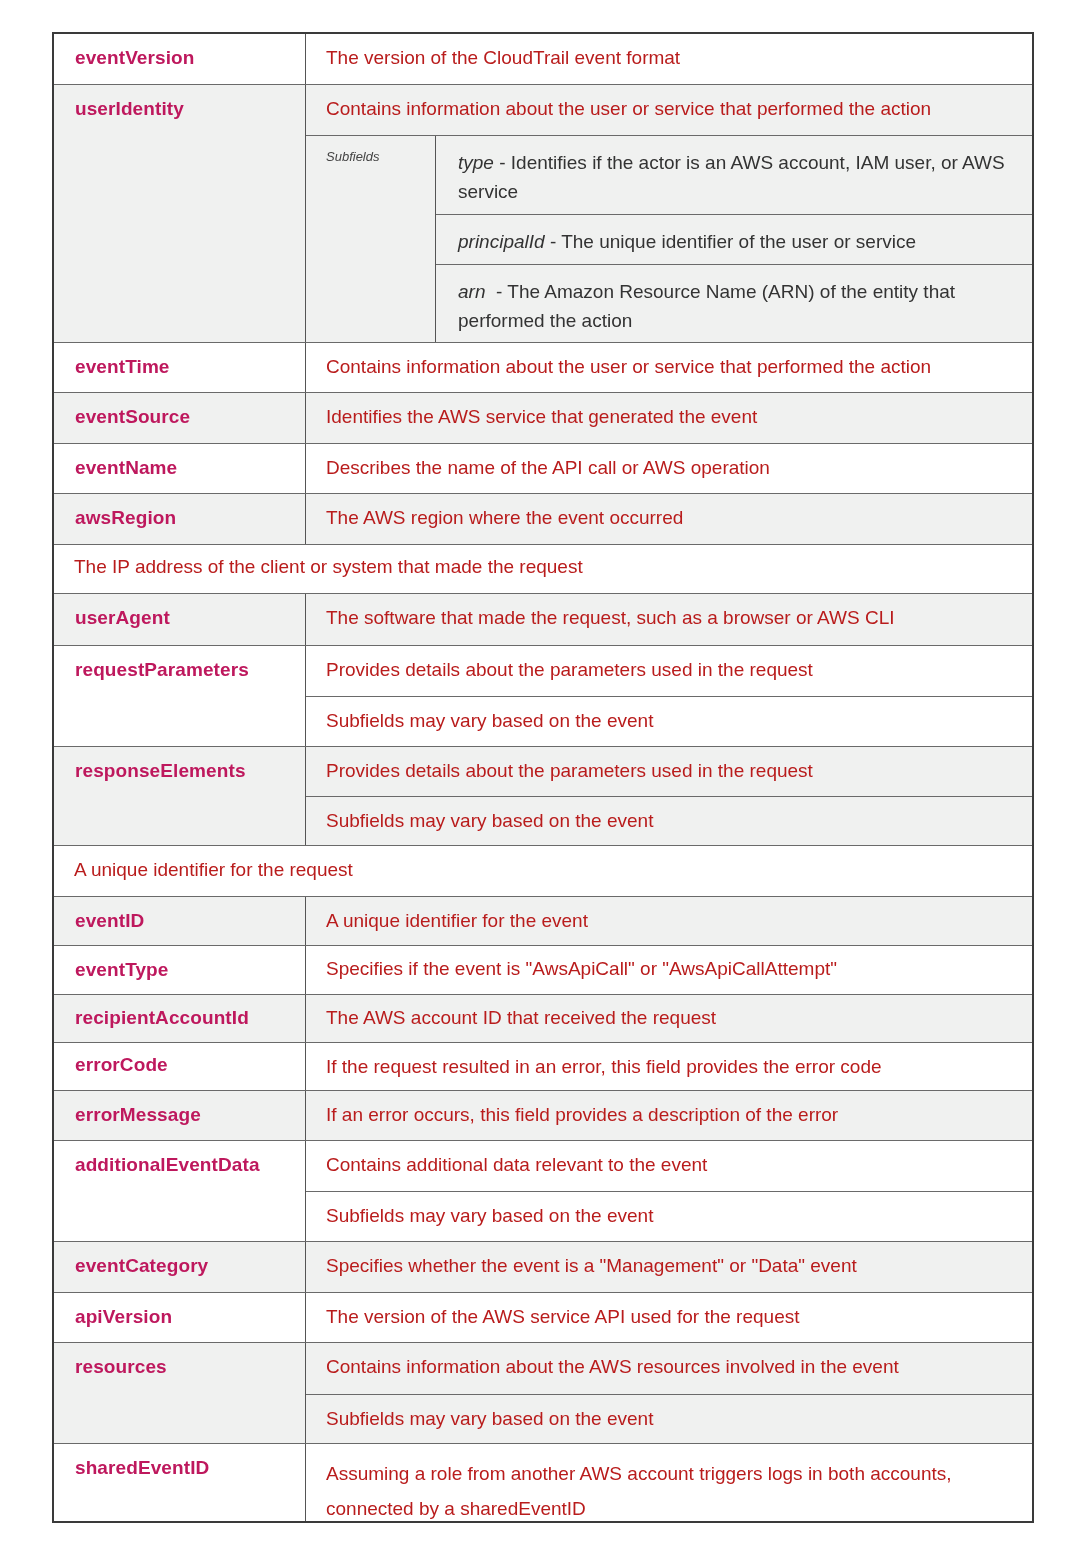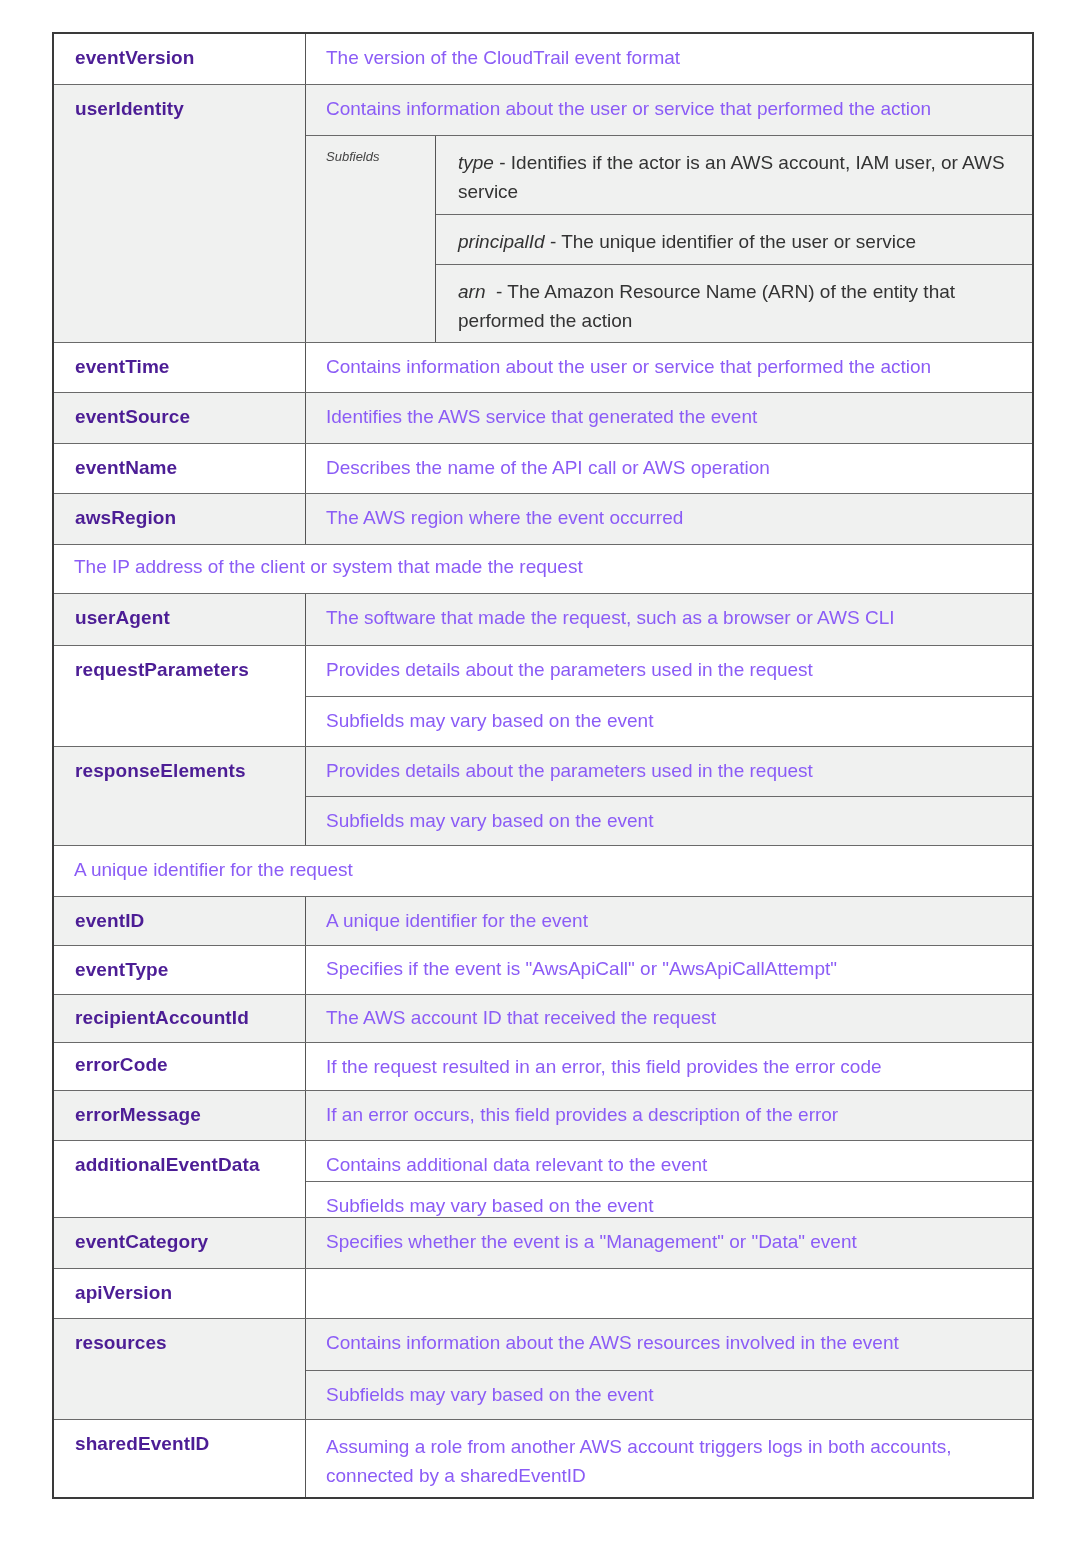"eventVersion" .name { color: #4c1d95 -> #be185d }
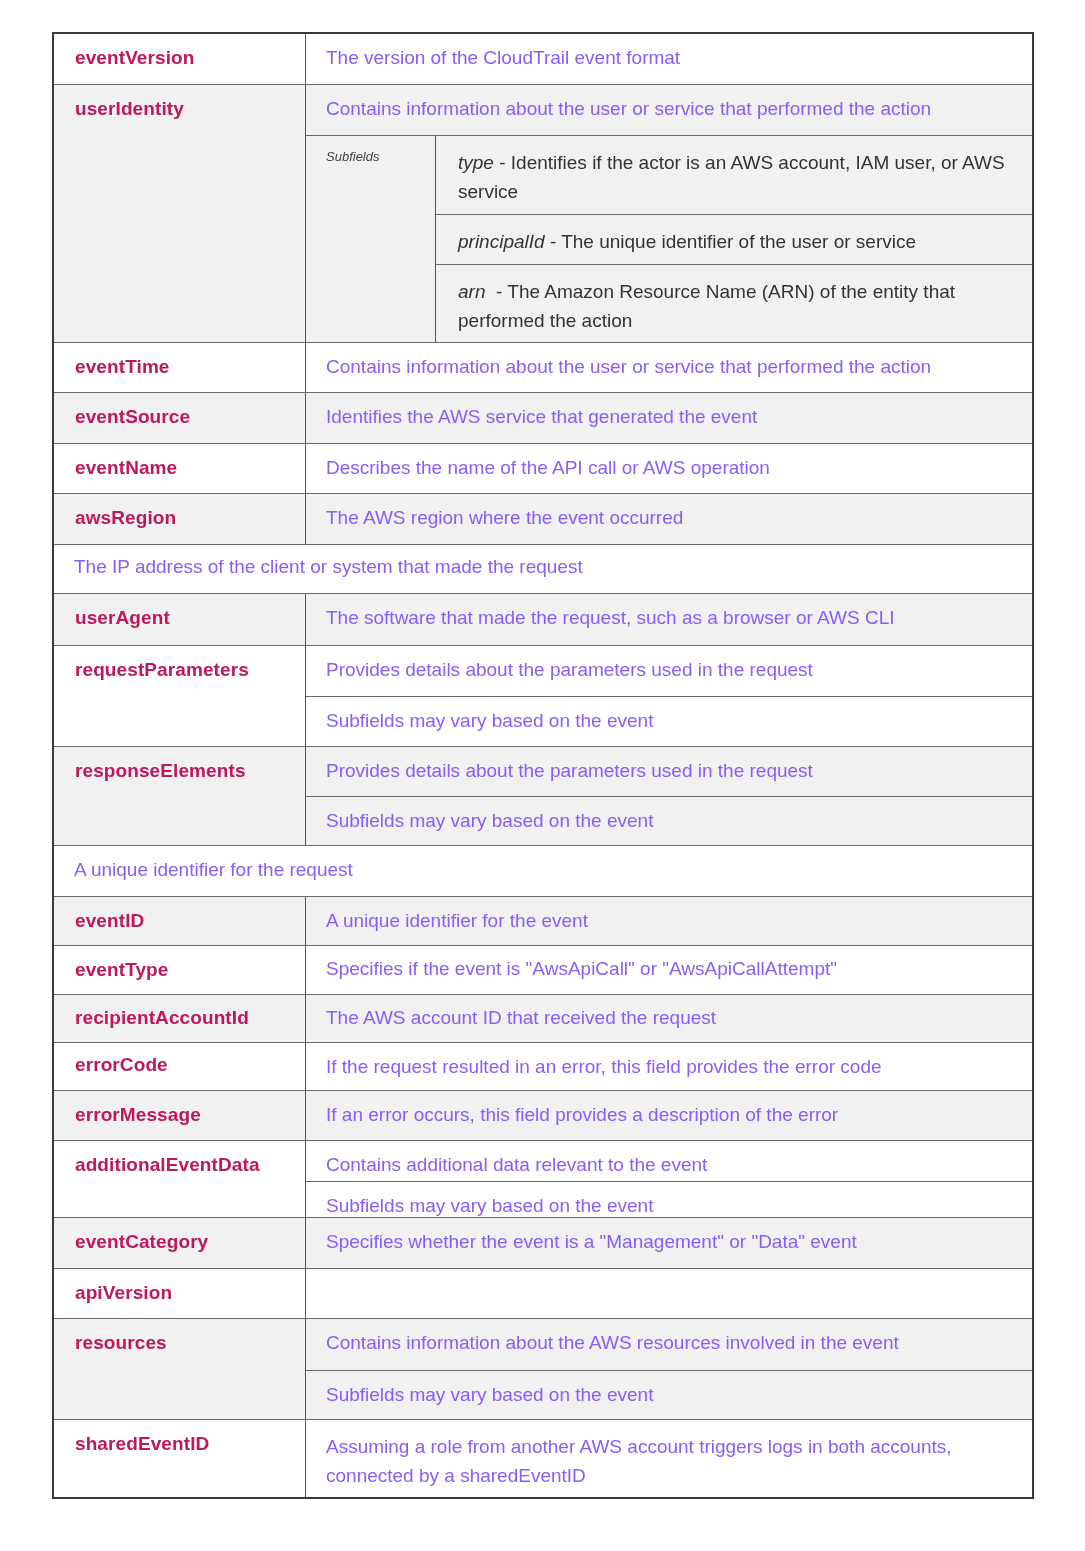"The version of the CloudTrail" .sub { color: #8b5cf6 -> #b91c1c }
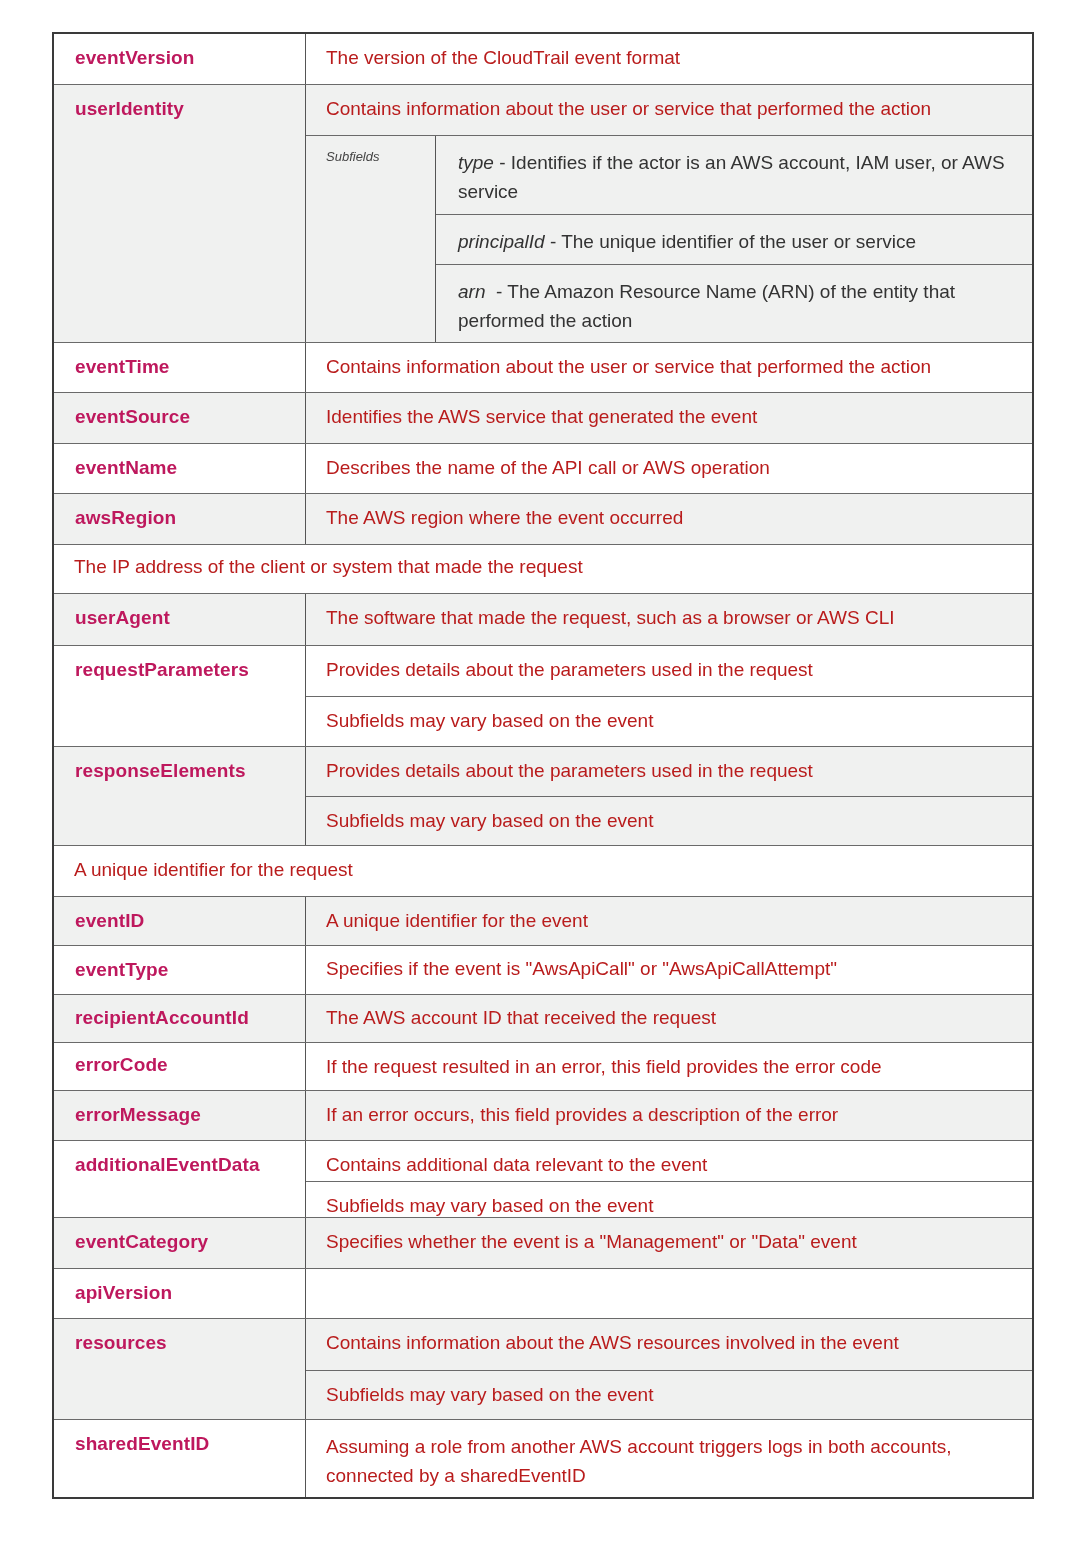"additionalEventData" div.row { height: 77px -> 101px }
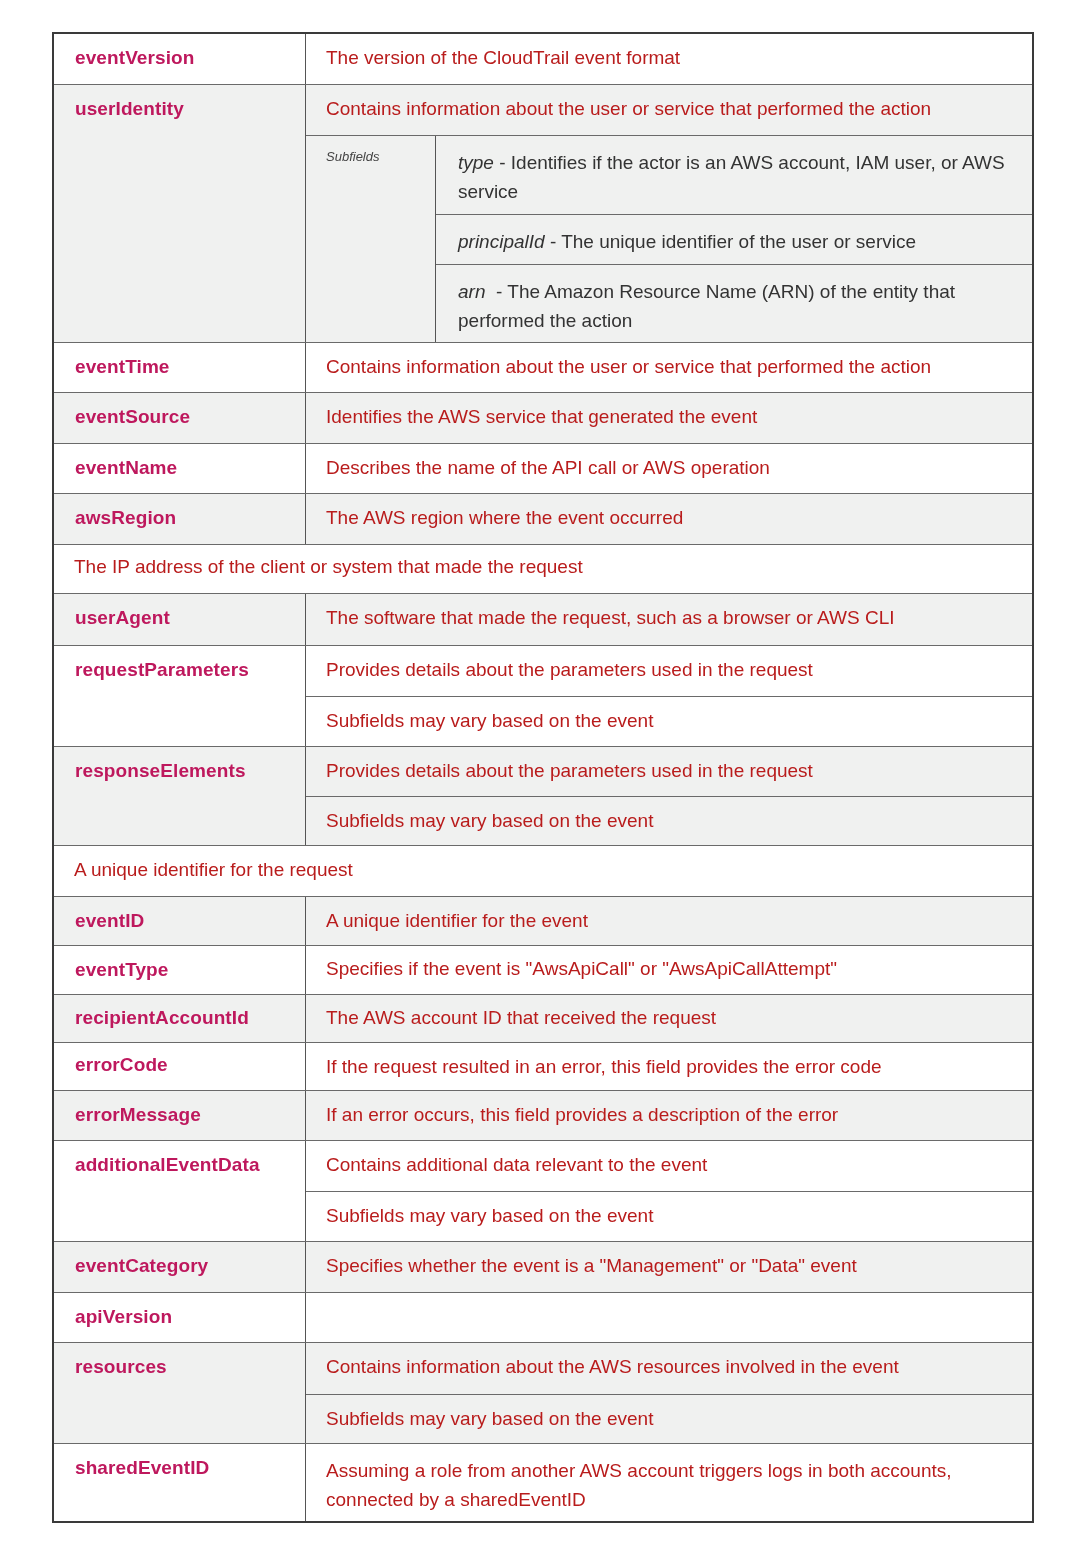"The version of the AWS" div.desc { html: none -> <div> <div>The version of the AWS service API used for the request</div> </div> }
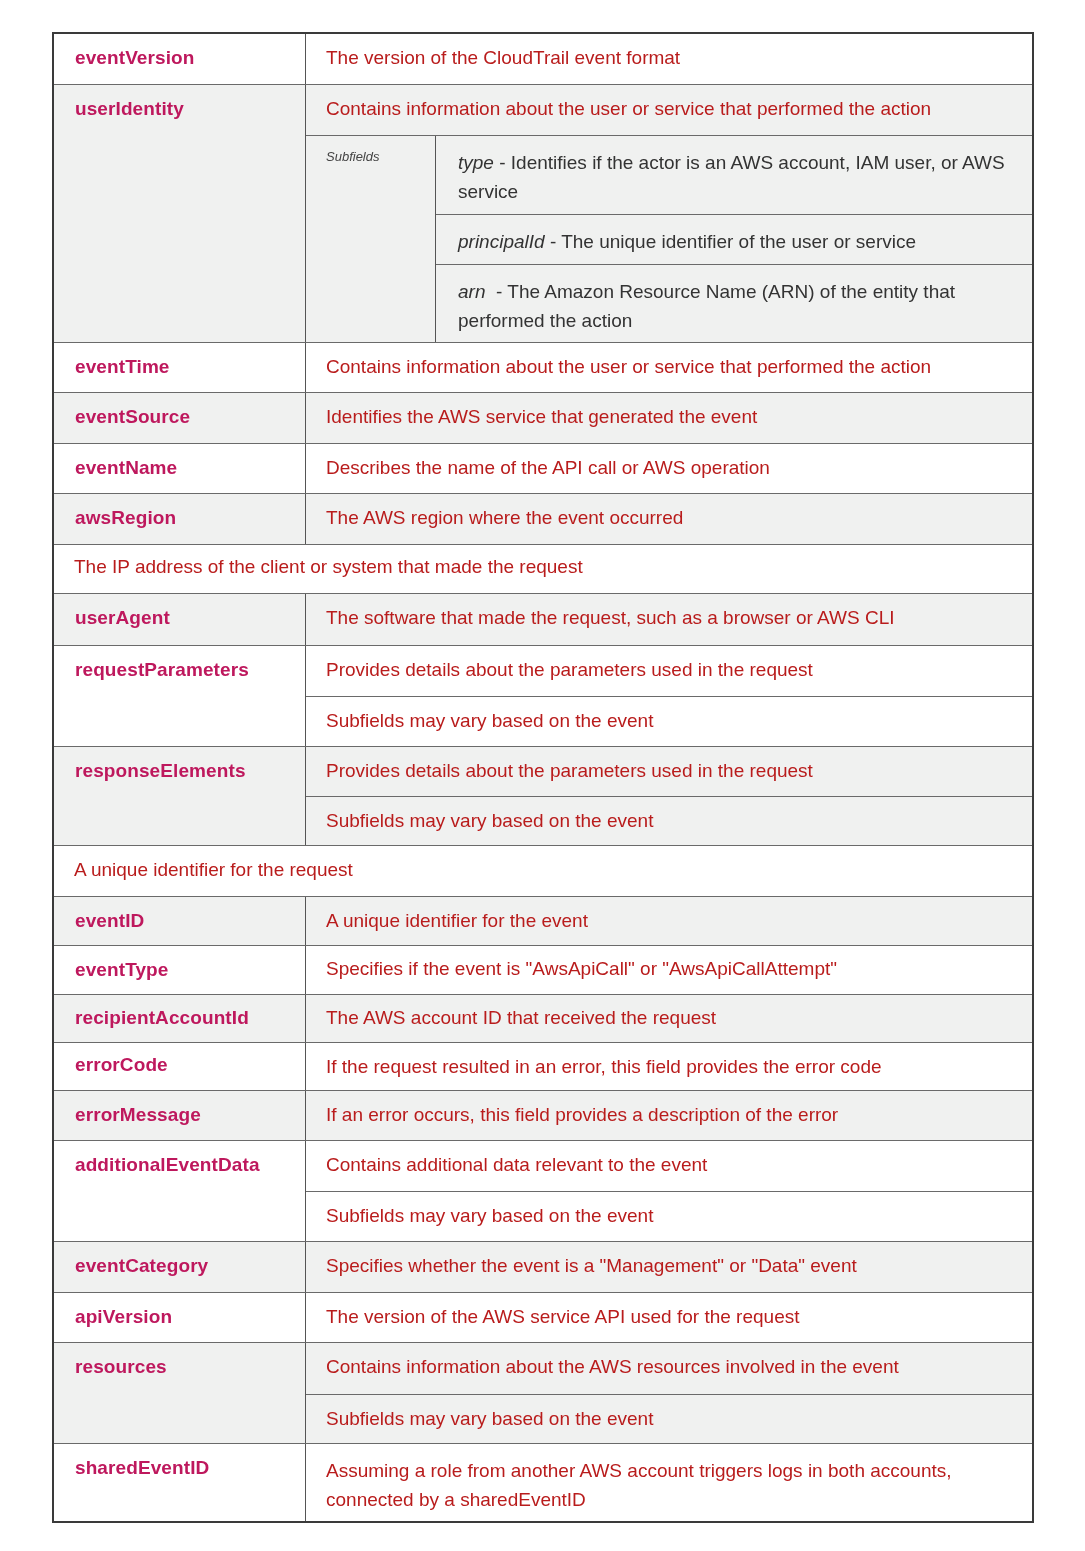"Assuming a role from another" .multi { line-height: 29px -> 35px }
